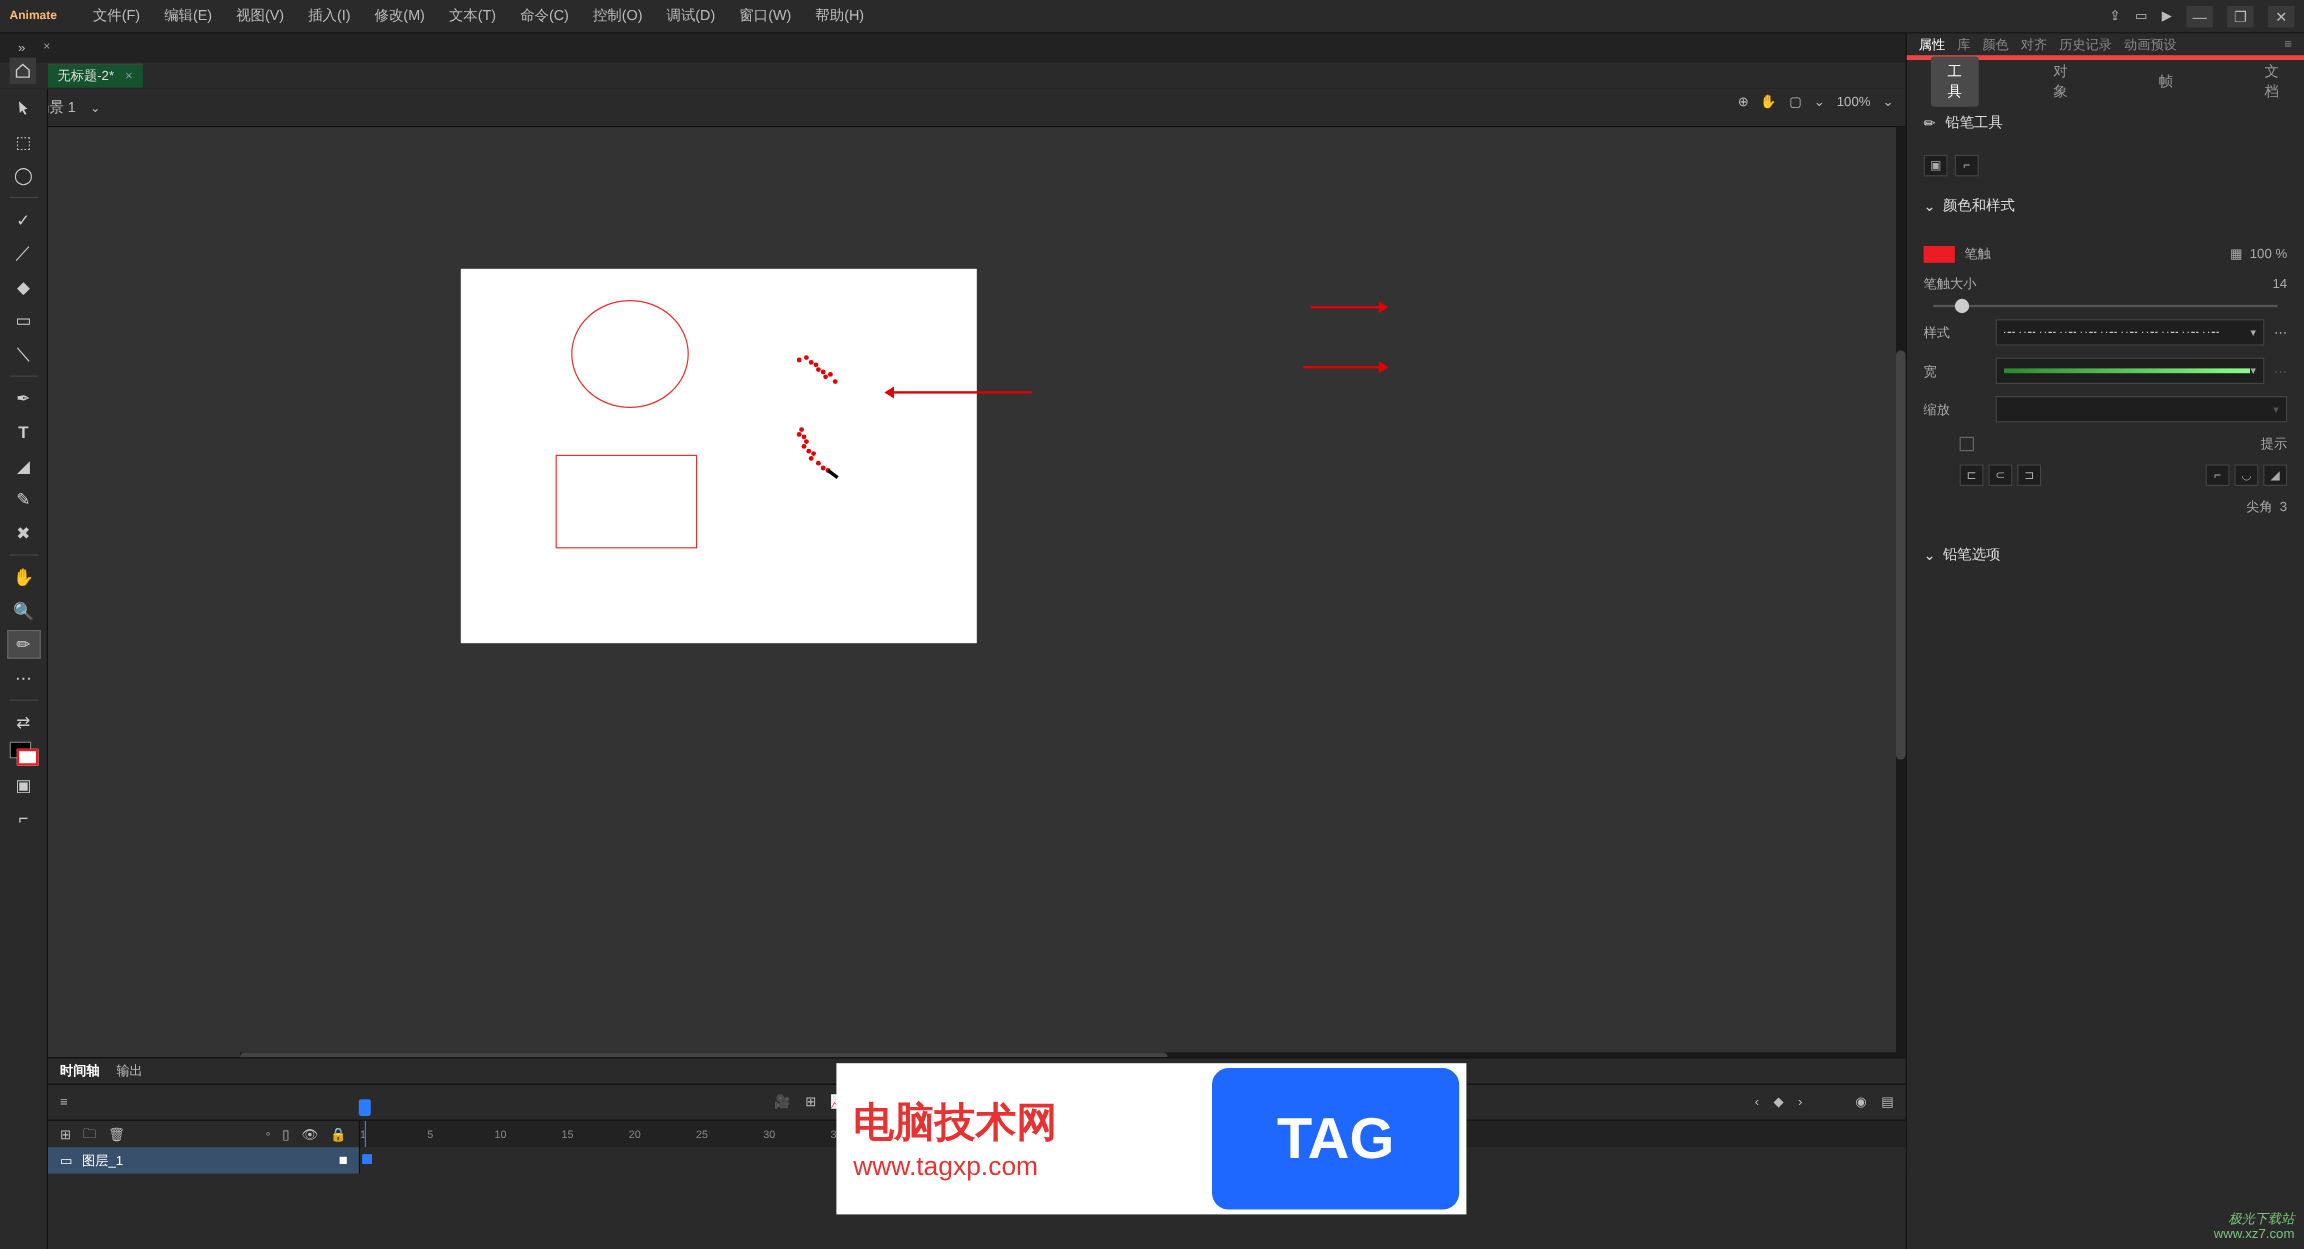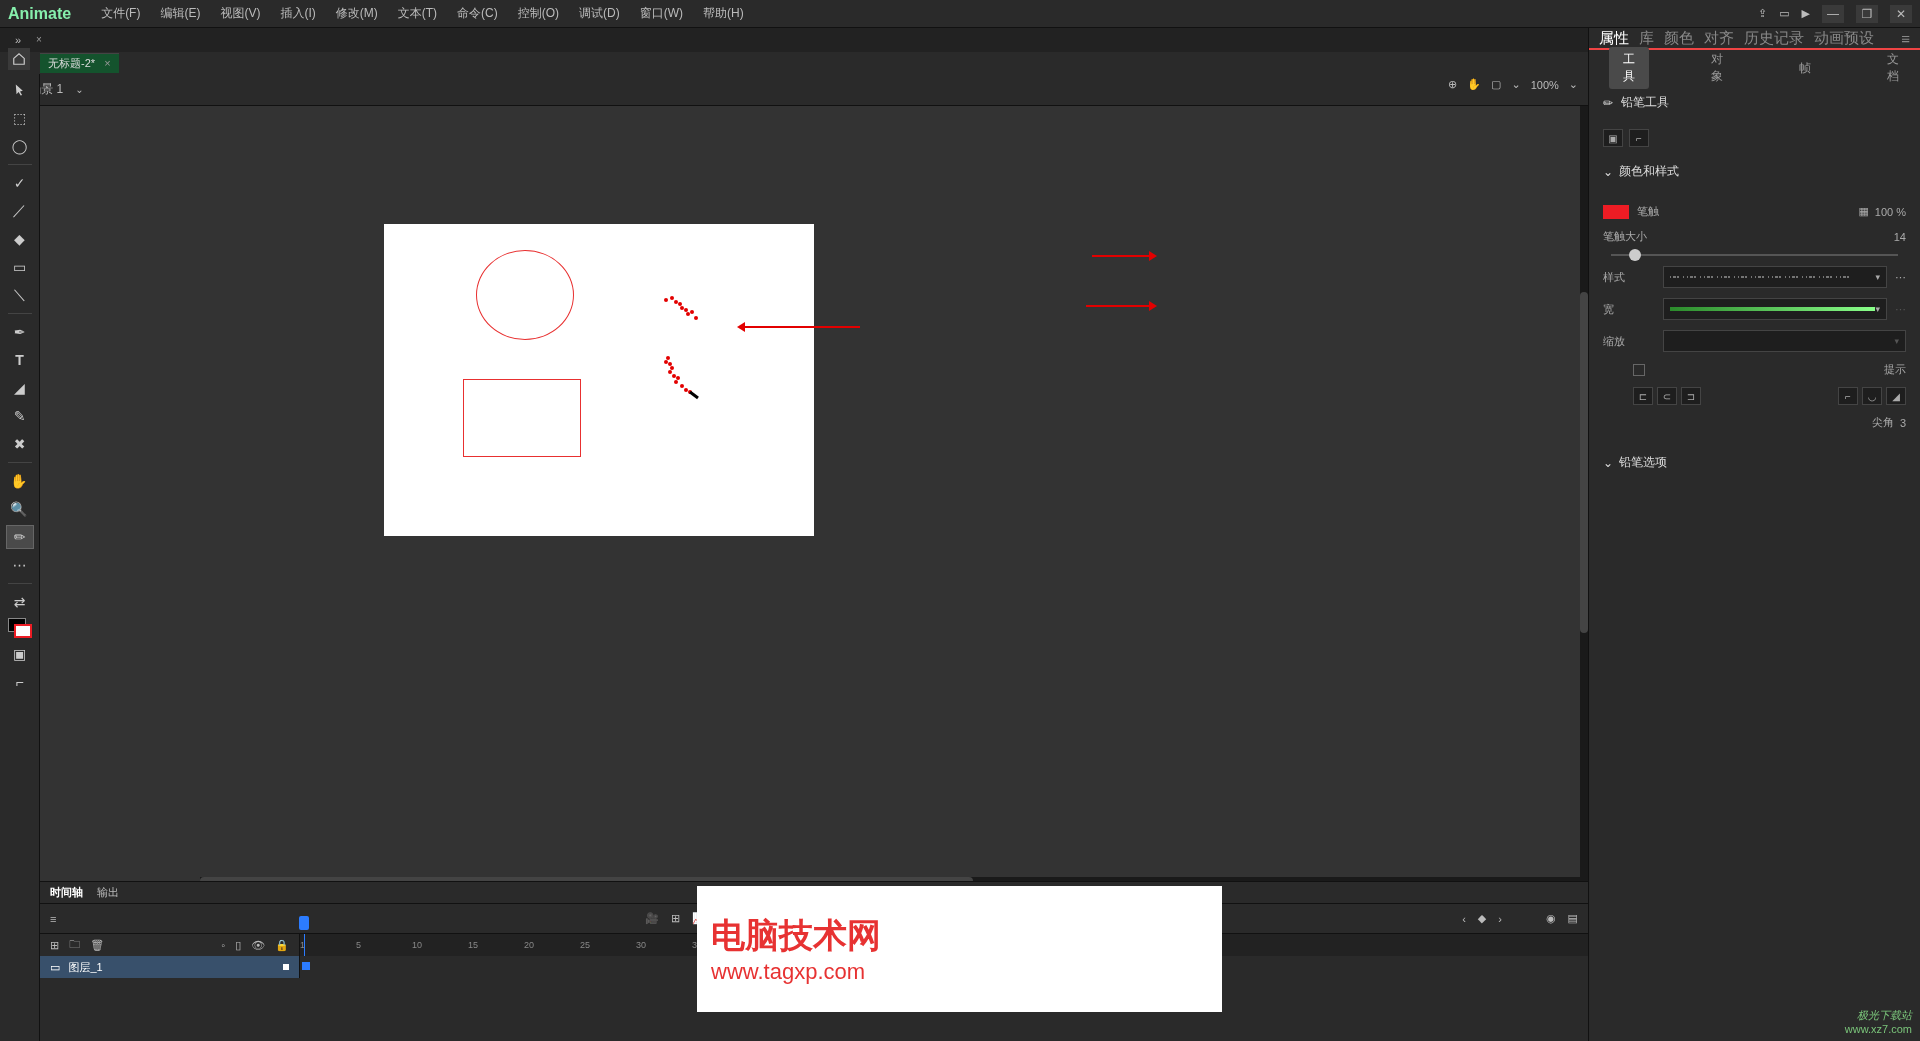"Animate" .menubar .logo { color: #86efac -> #fdba74; font-size: 16px -> 10px }
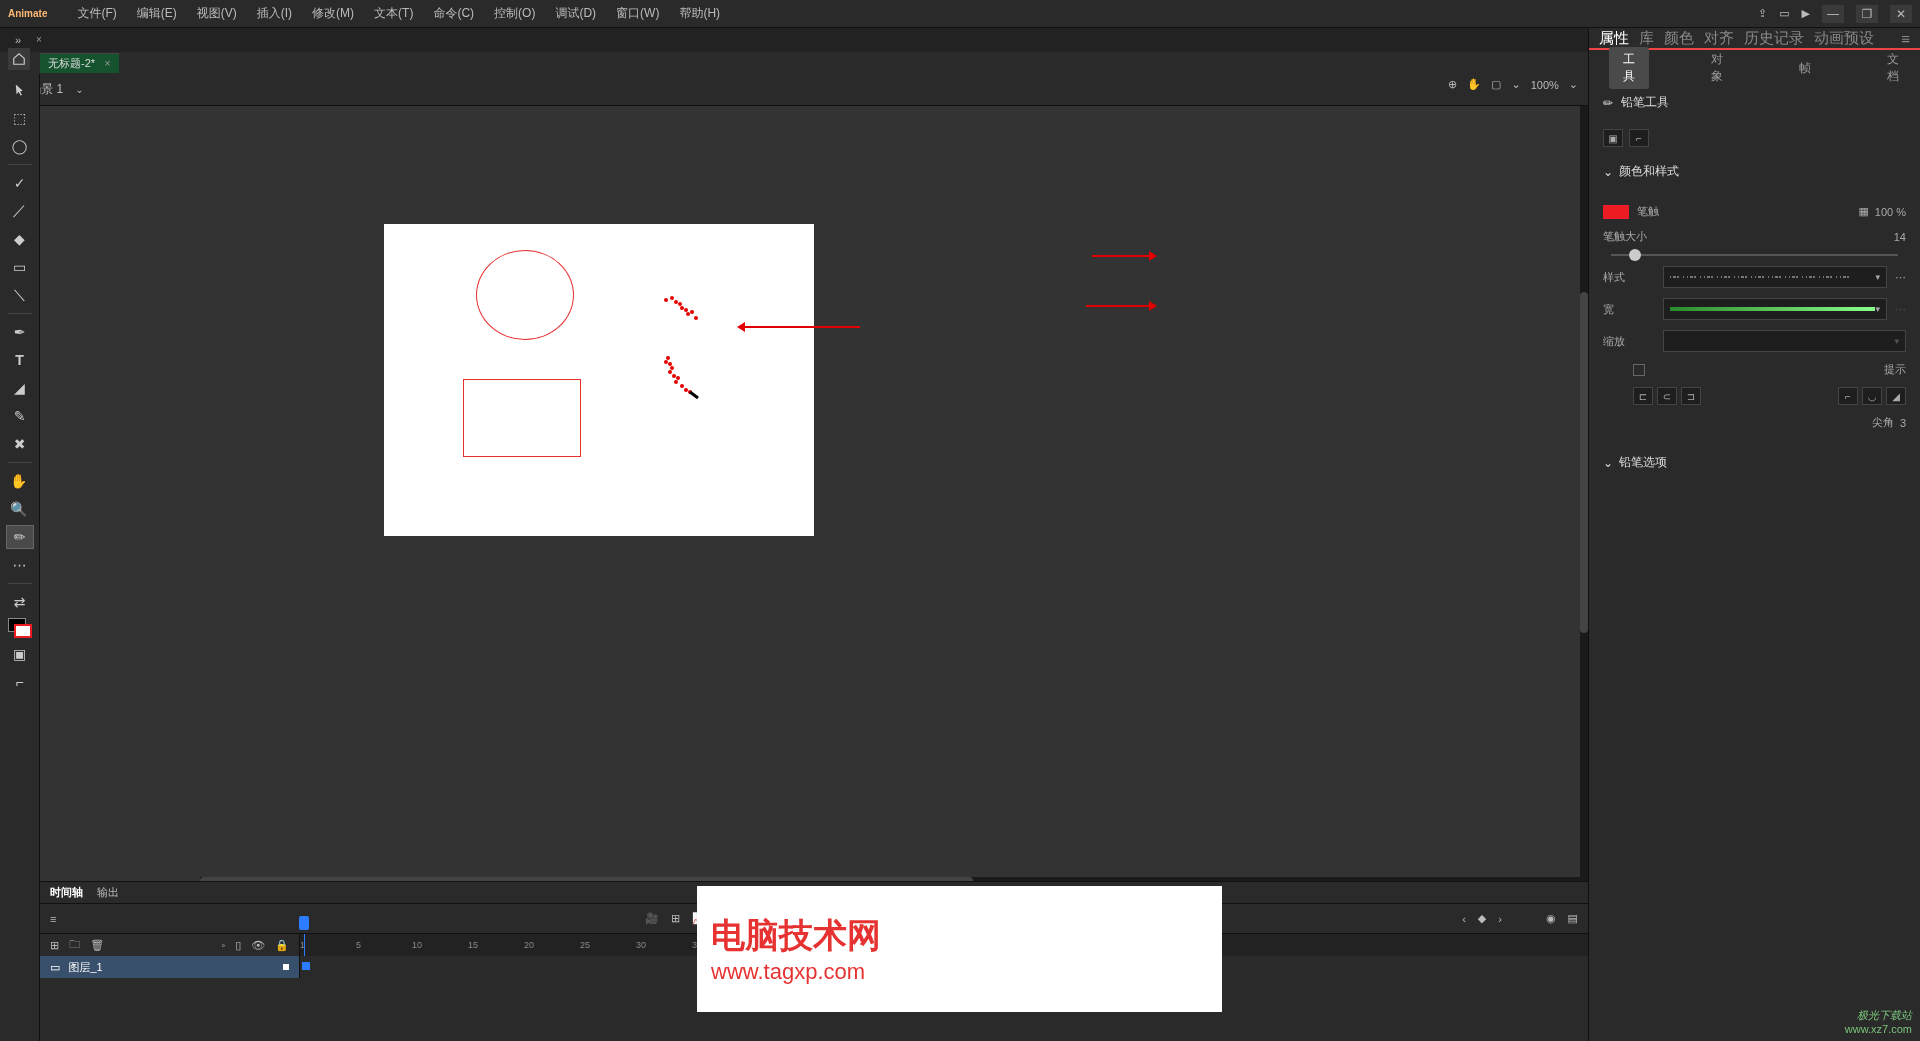"属性" .rp-tabs { border-bottom: 2px solid #ef4444 -> 4px solid #ef4444; font-size: 15px -> 11px }
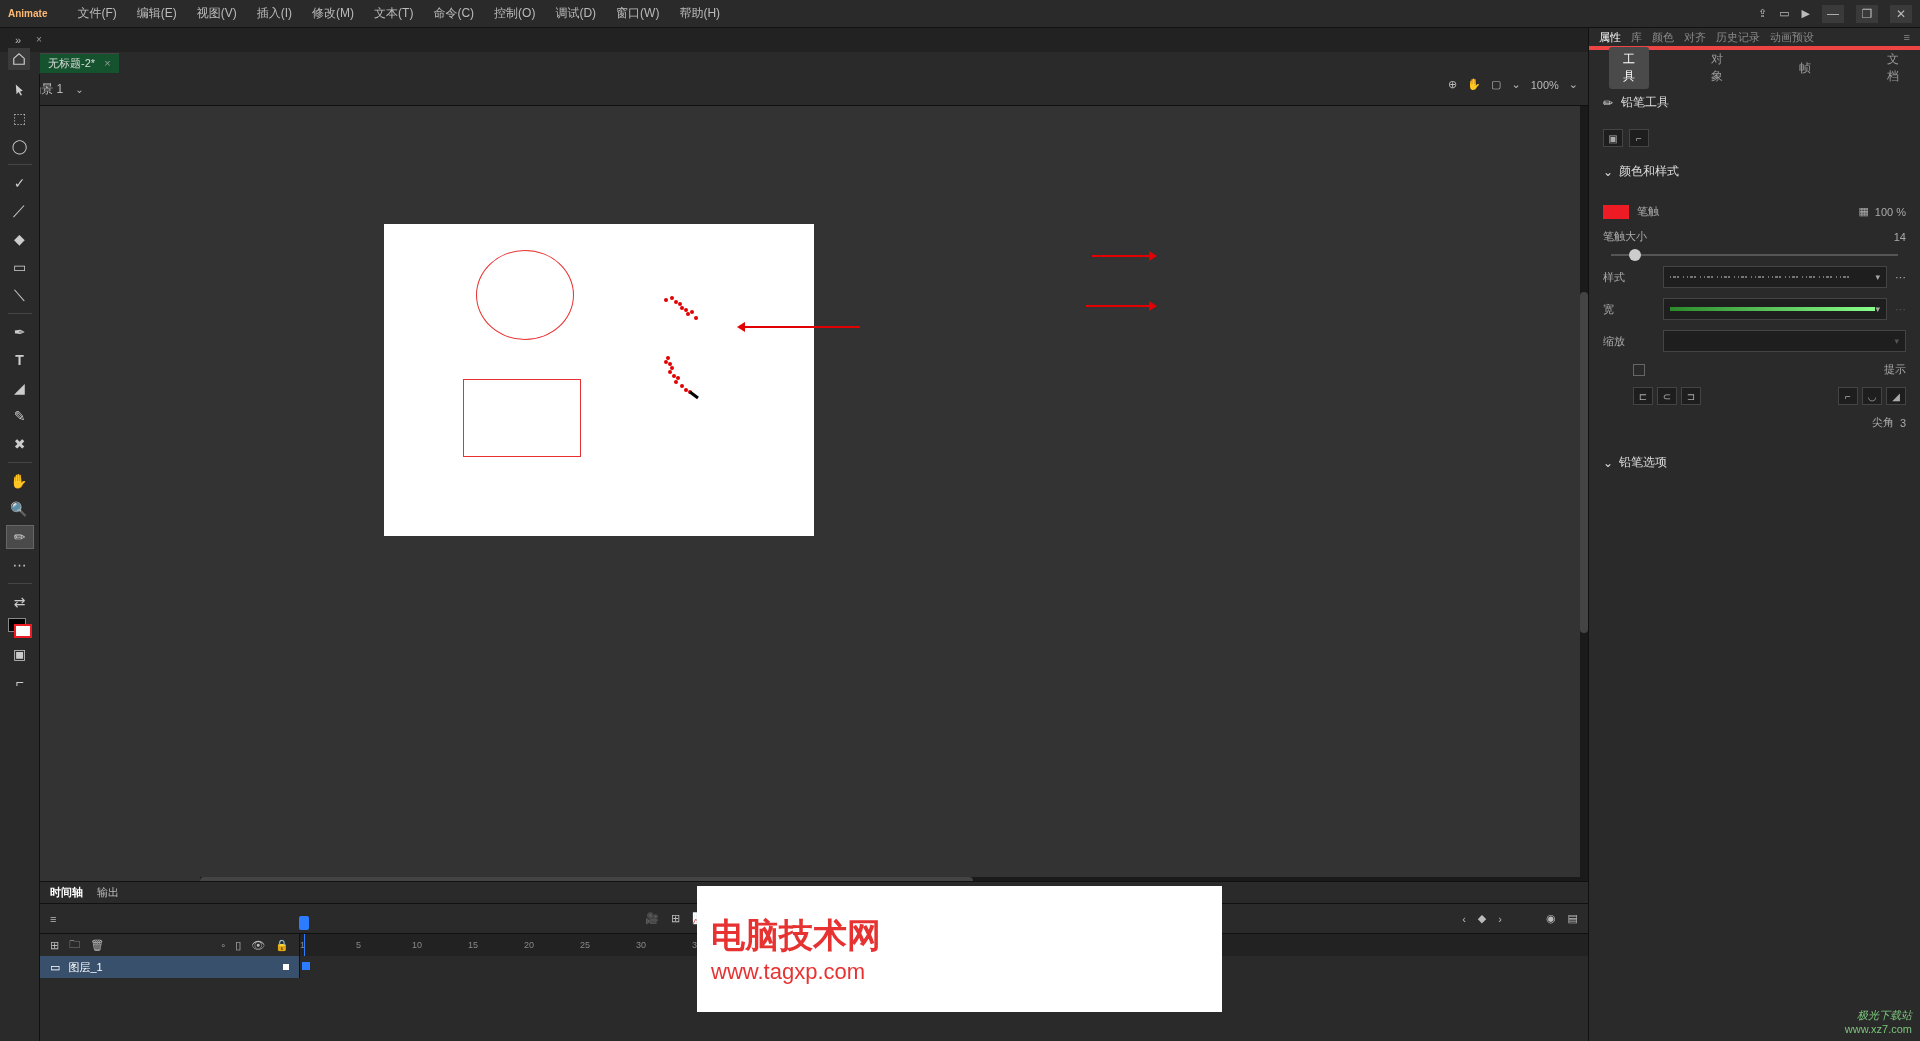"TAG" div.tag { html: none -> <div>TAG</div> }
